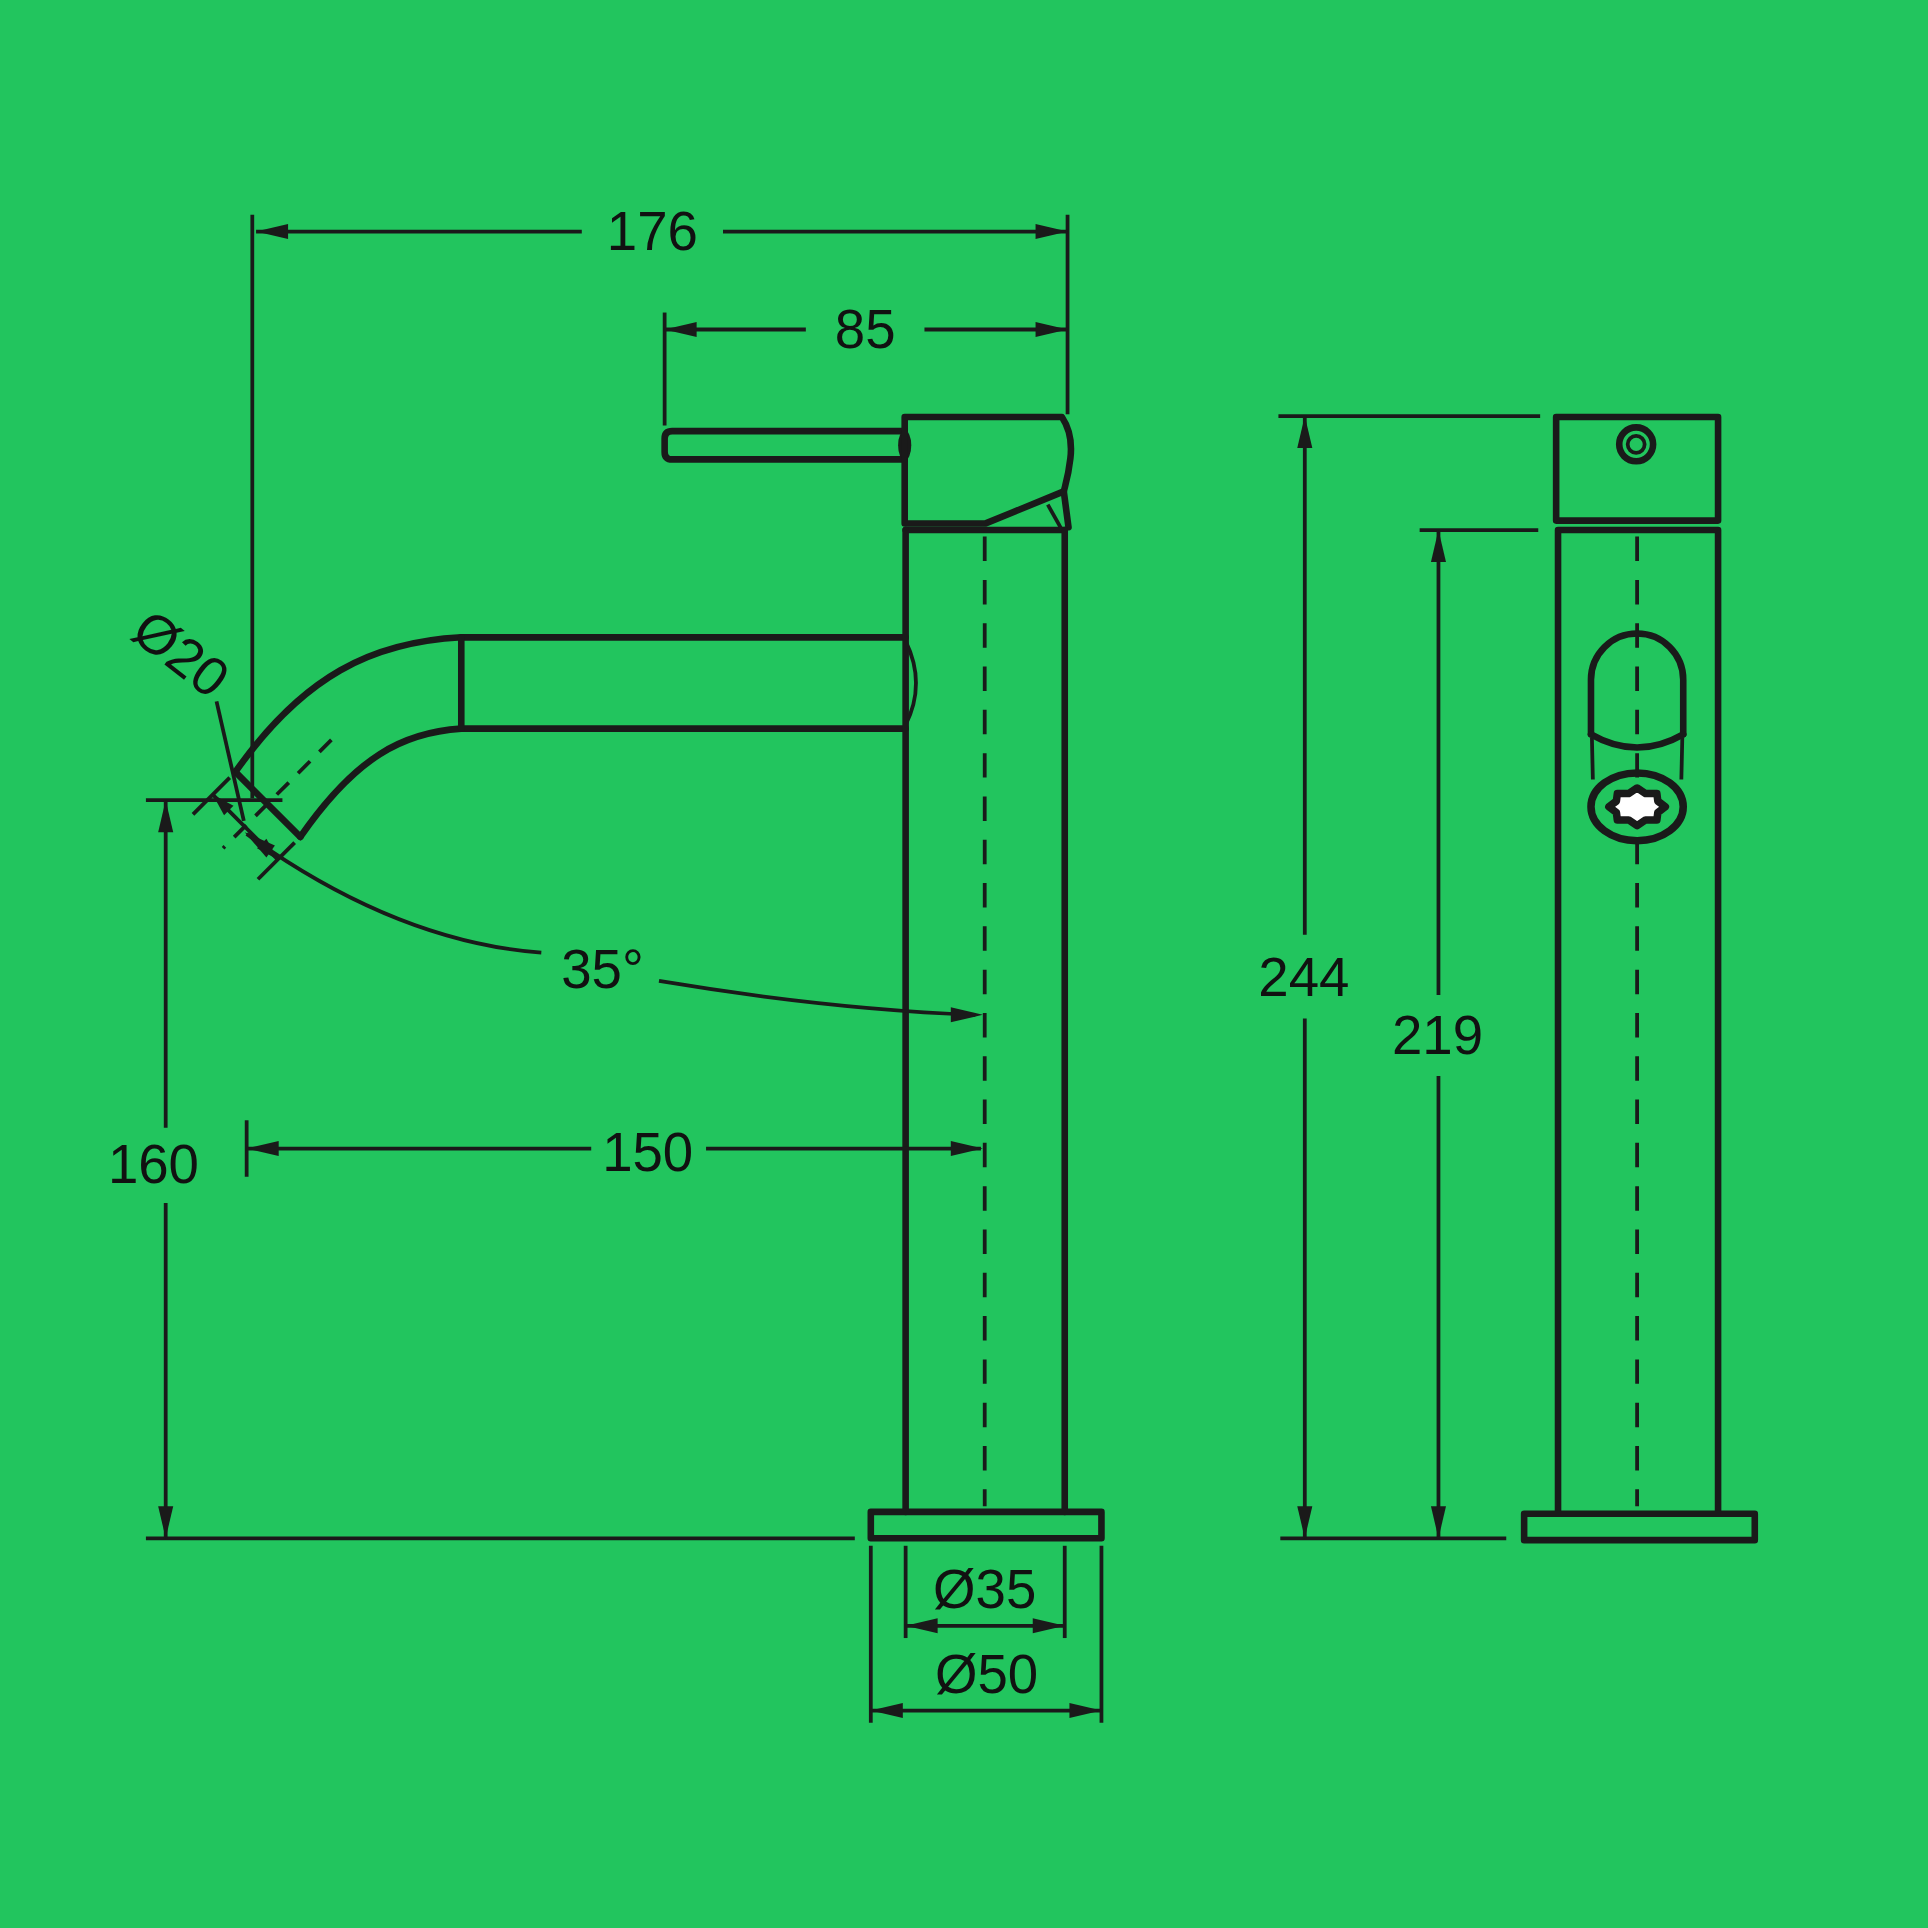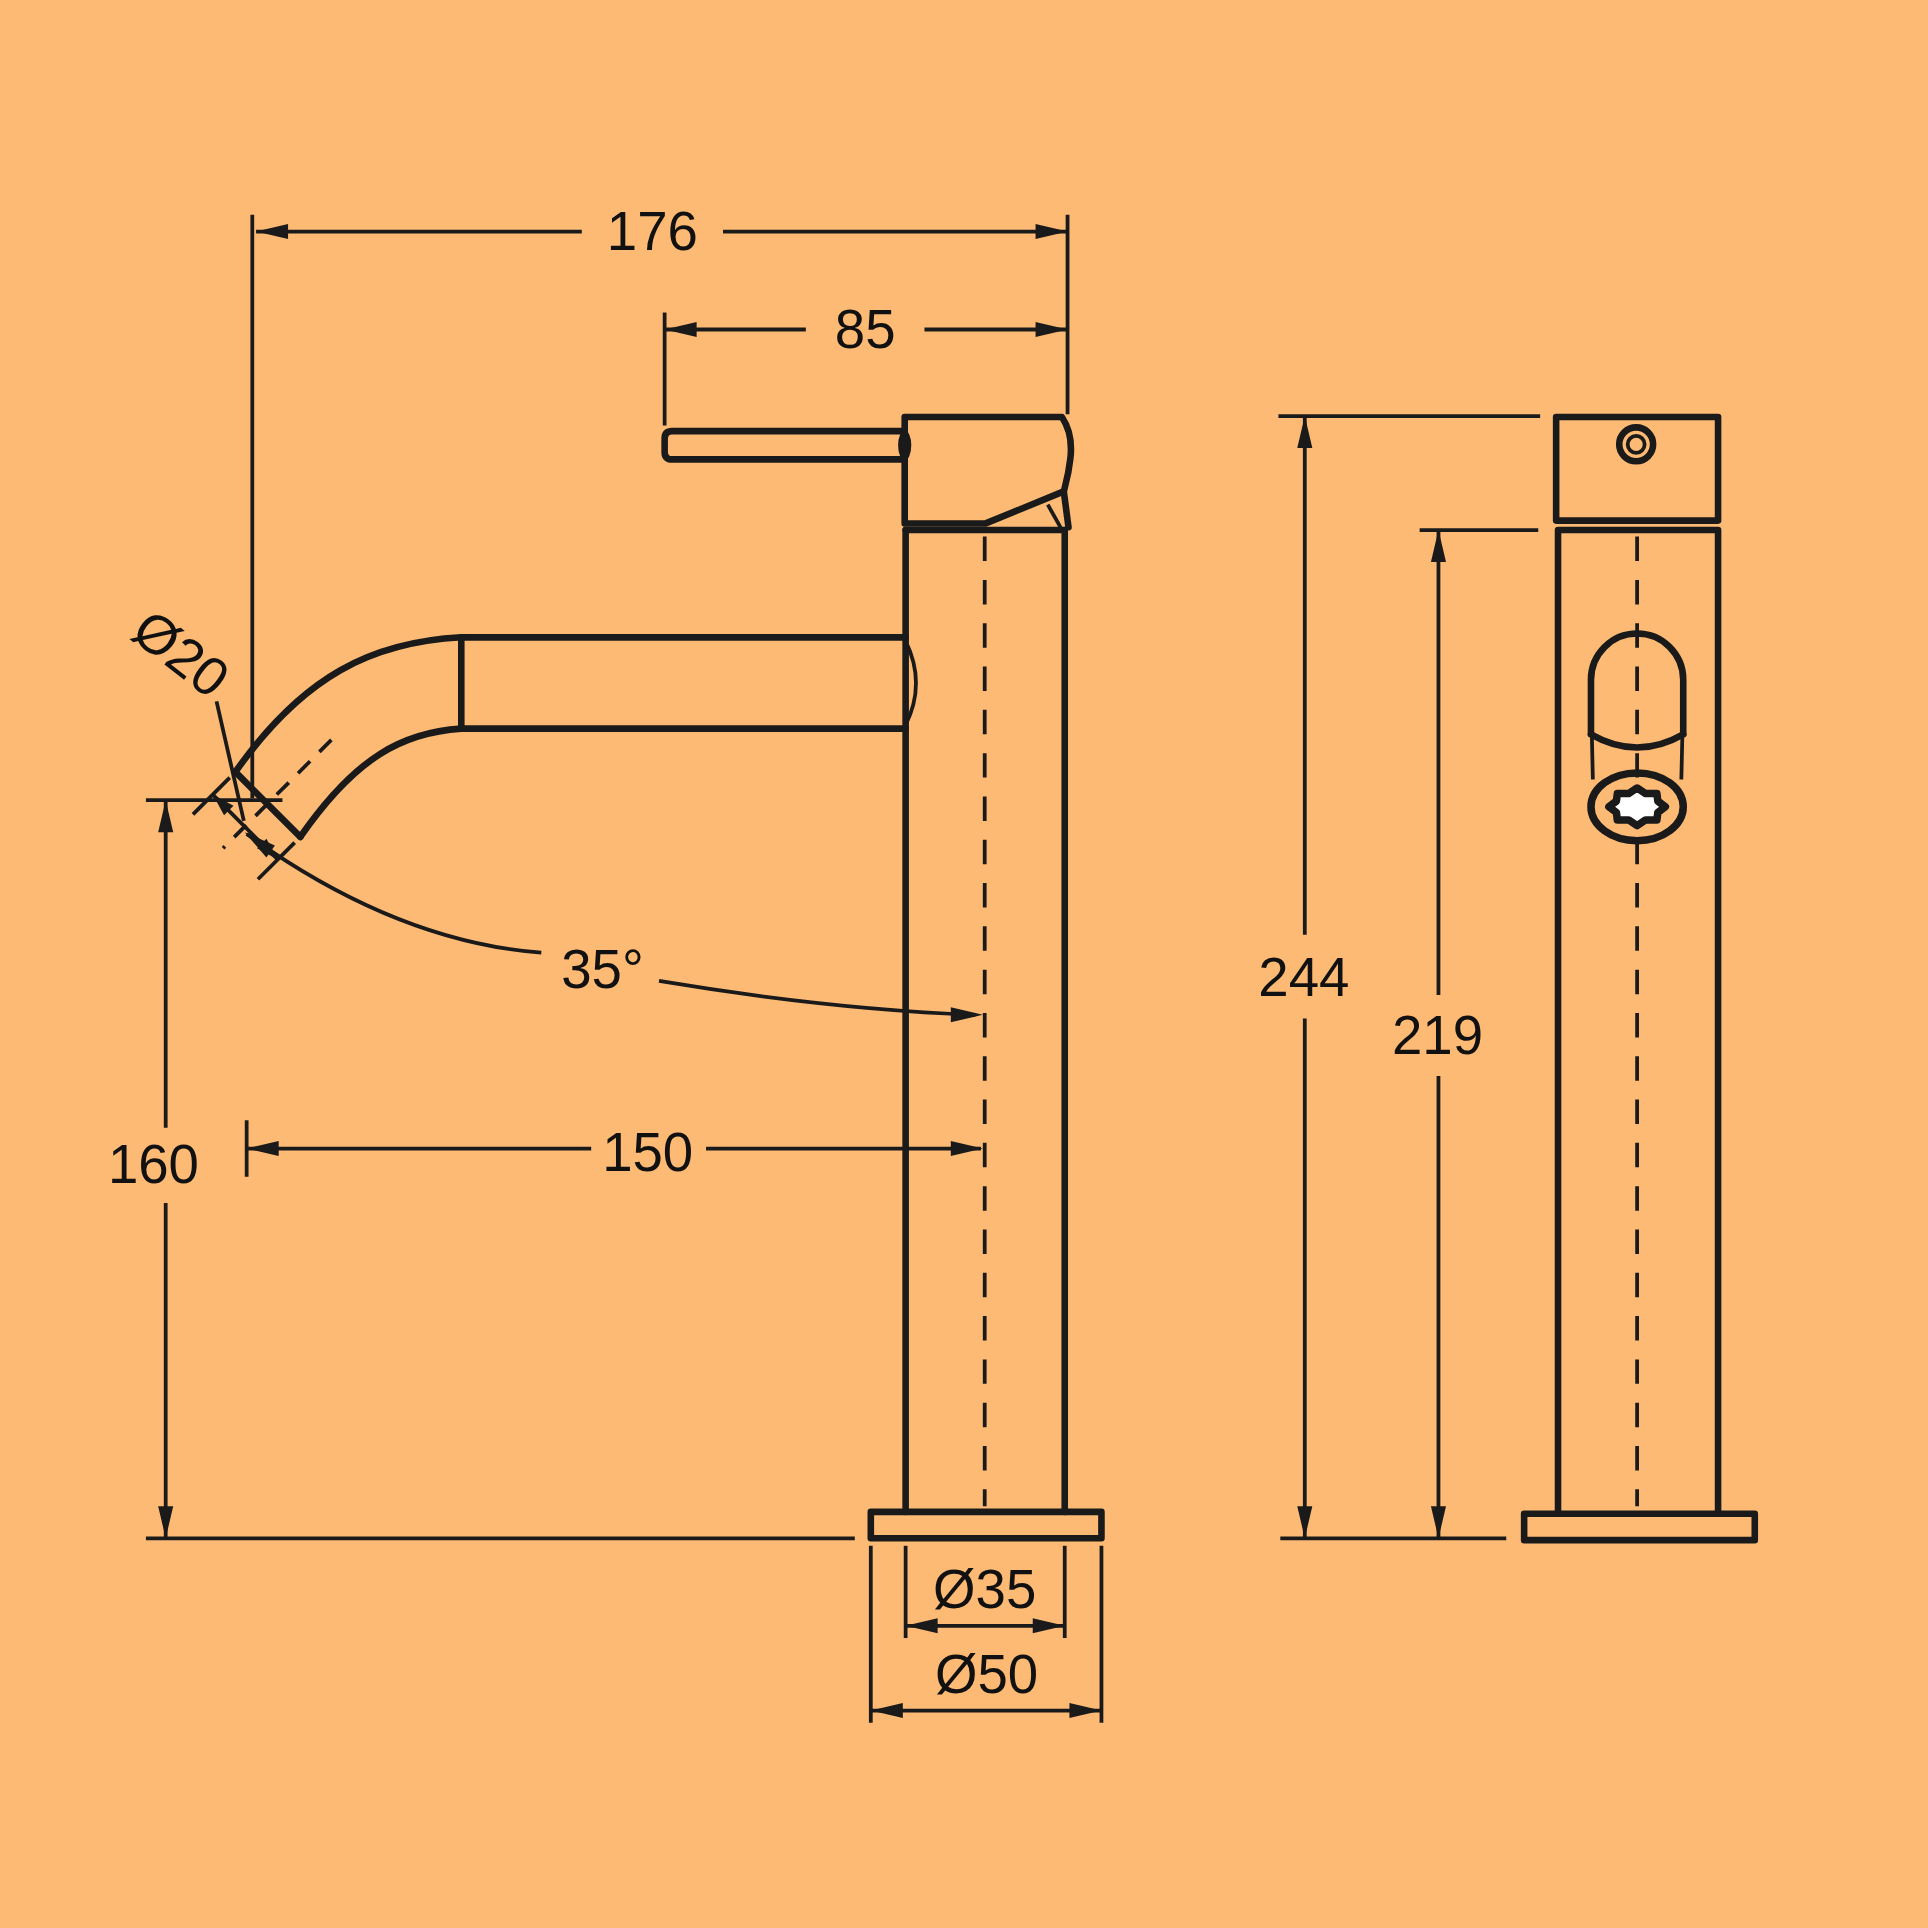"176" .stage { background: #fdba74 -> #22c55e }
